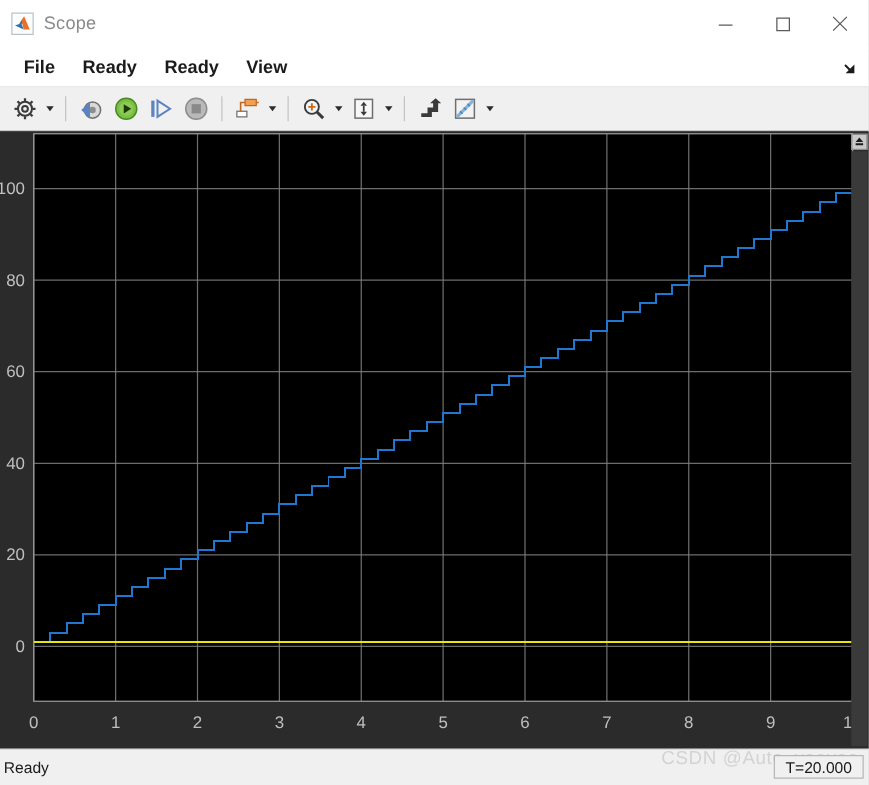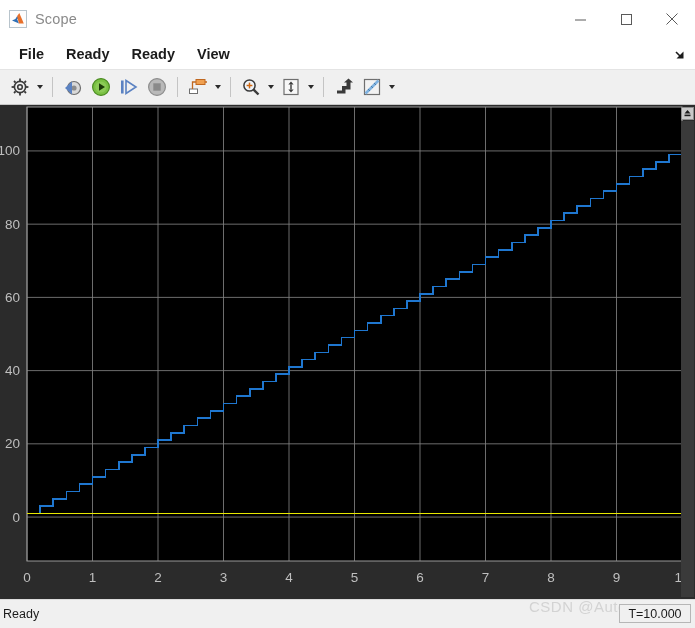"T=10.000" div.status-time { text: 10.000 -> 20.000 }
